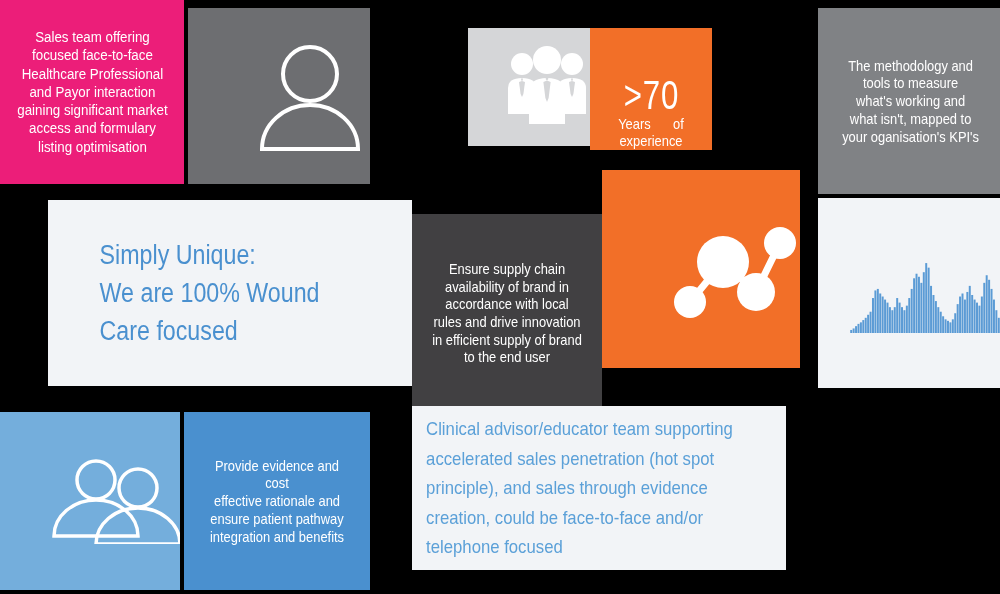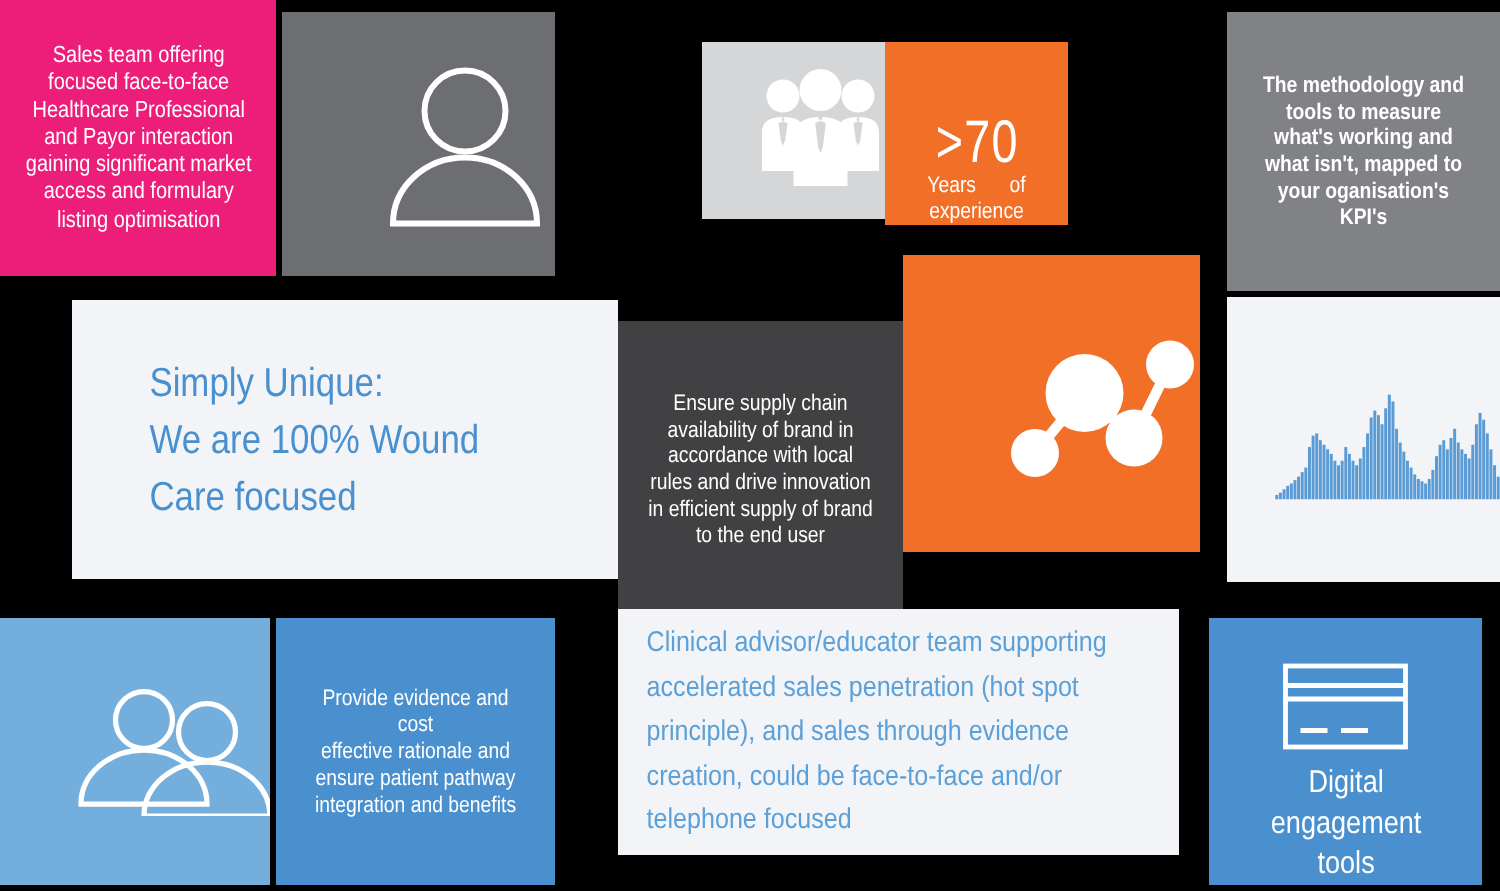"The methodology and" .p-method { font-weight: bold -> none }
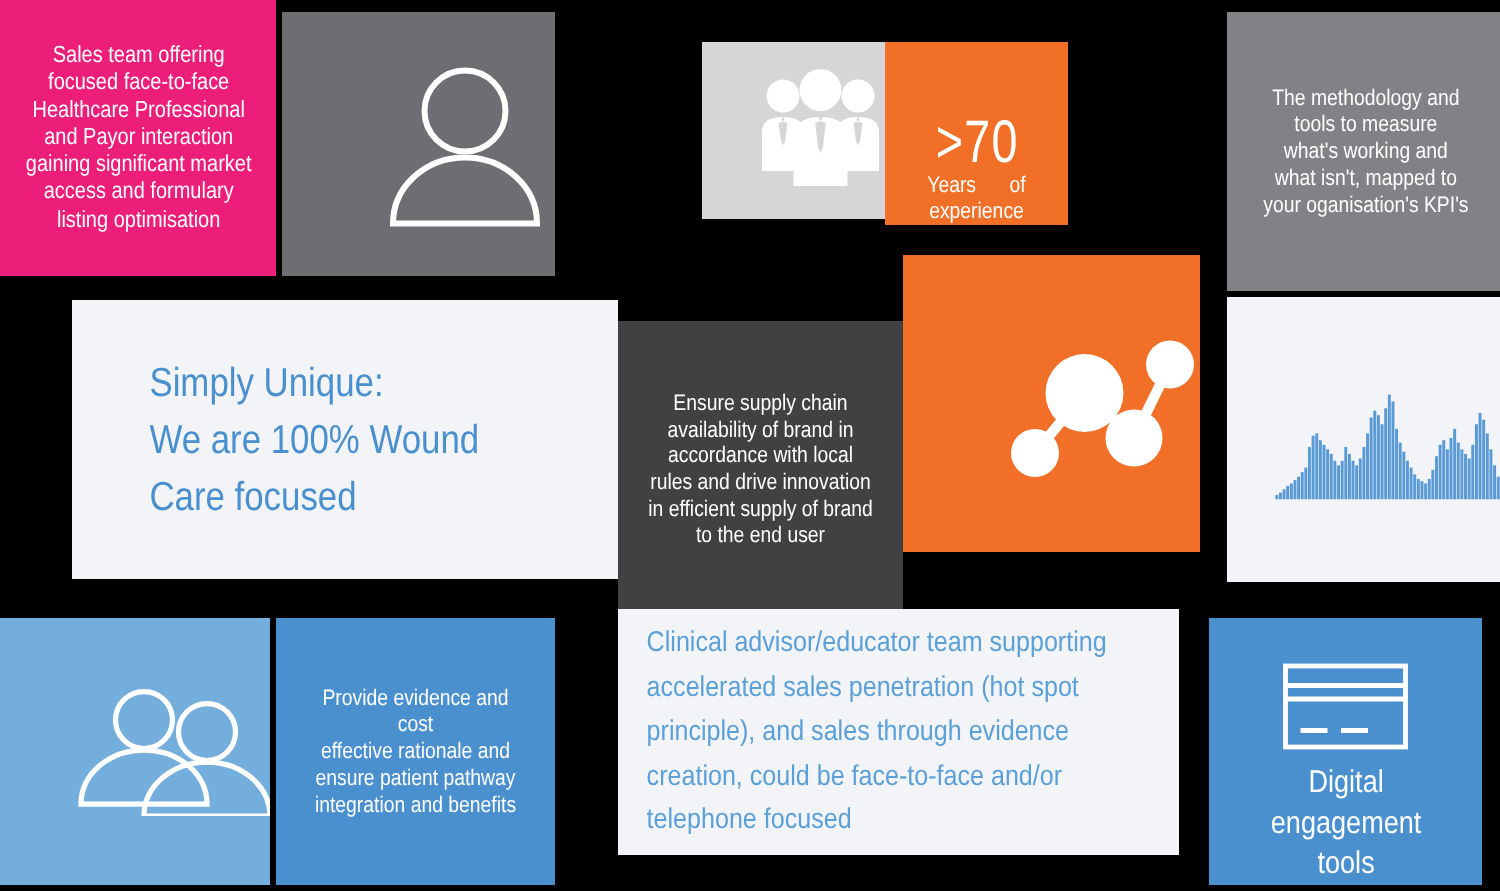"Clinical advisor/educator team" .p-clinical { justify-content: center -> flex-start }
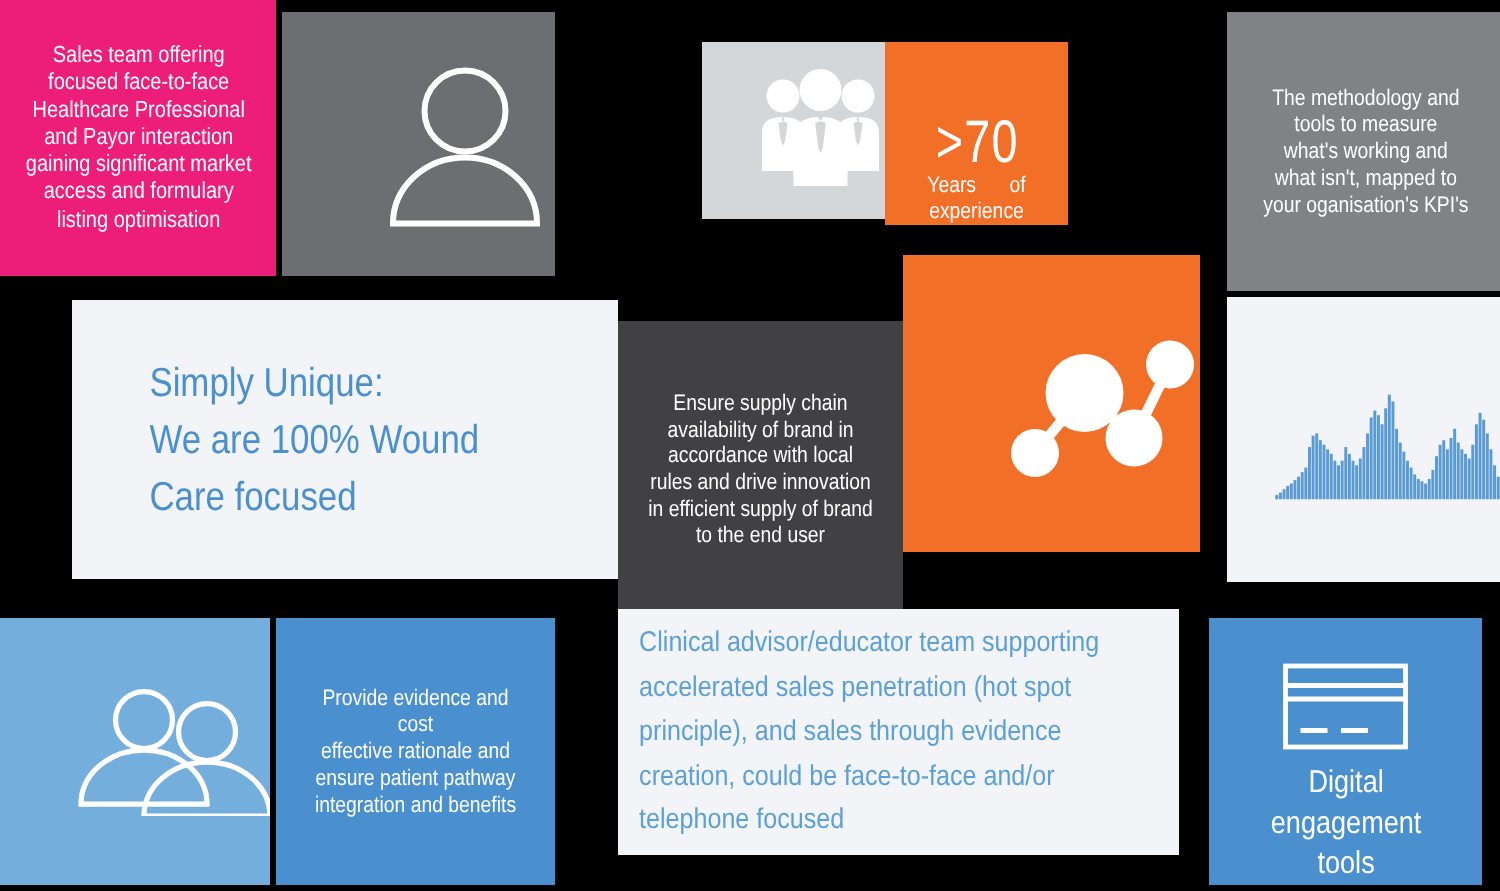"Digital" div.panel { html: <div> <svg> <rect></rect> <line></line> <line></line> <line></line> <line></line> </svg> <div>Digital engagement tools</div> </div> -> none }
